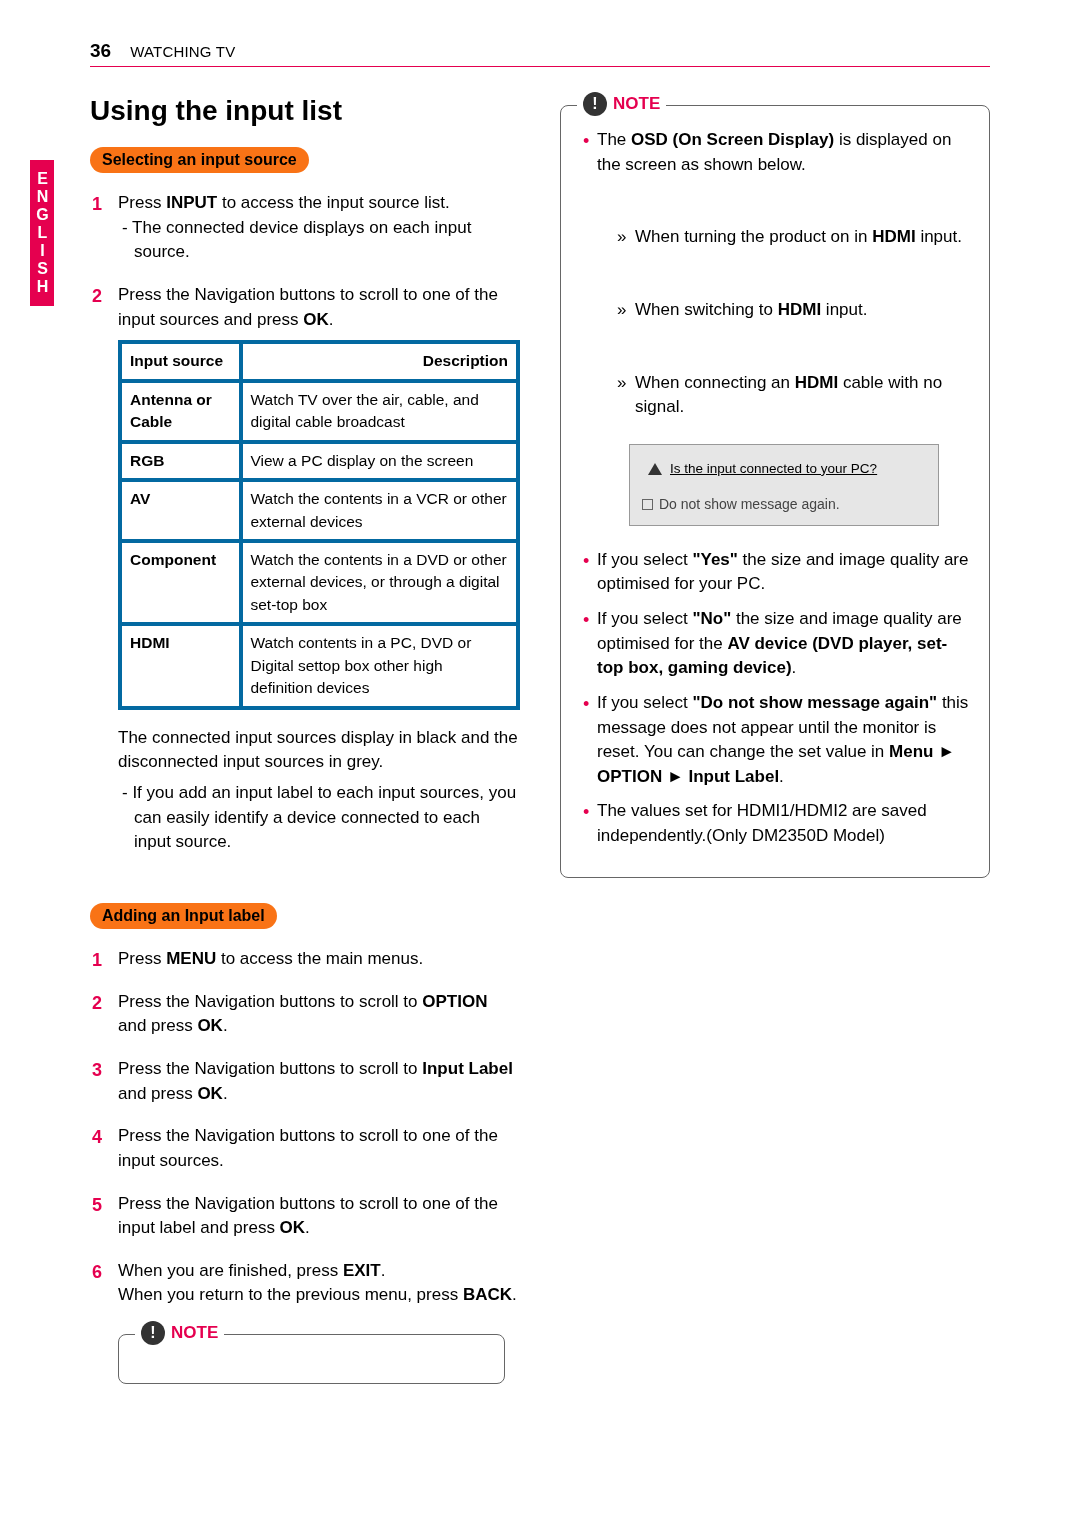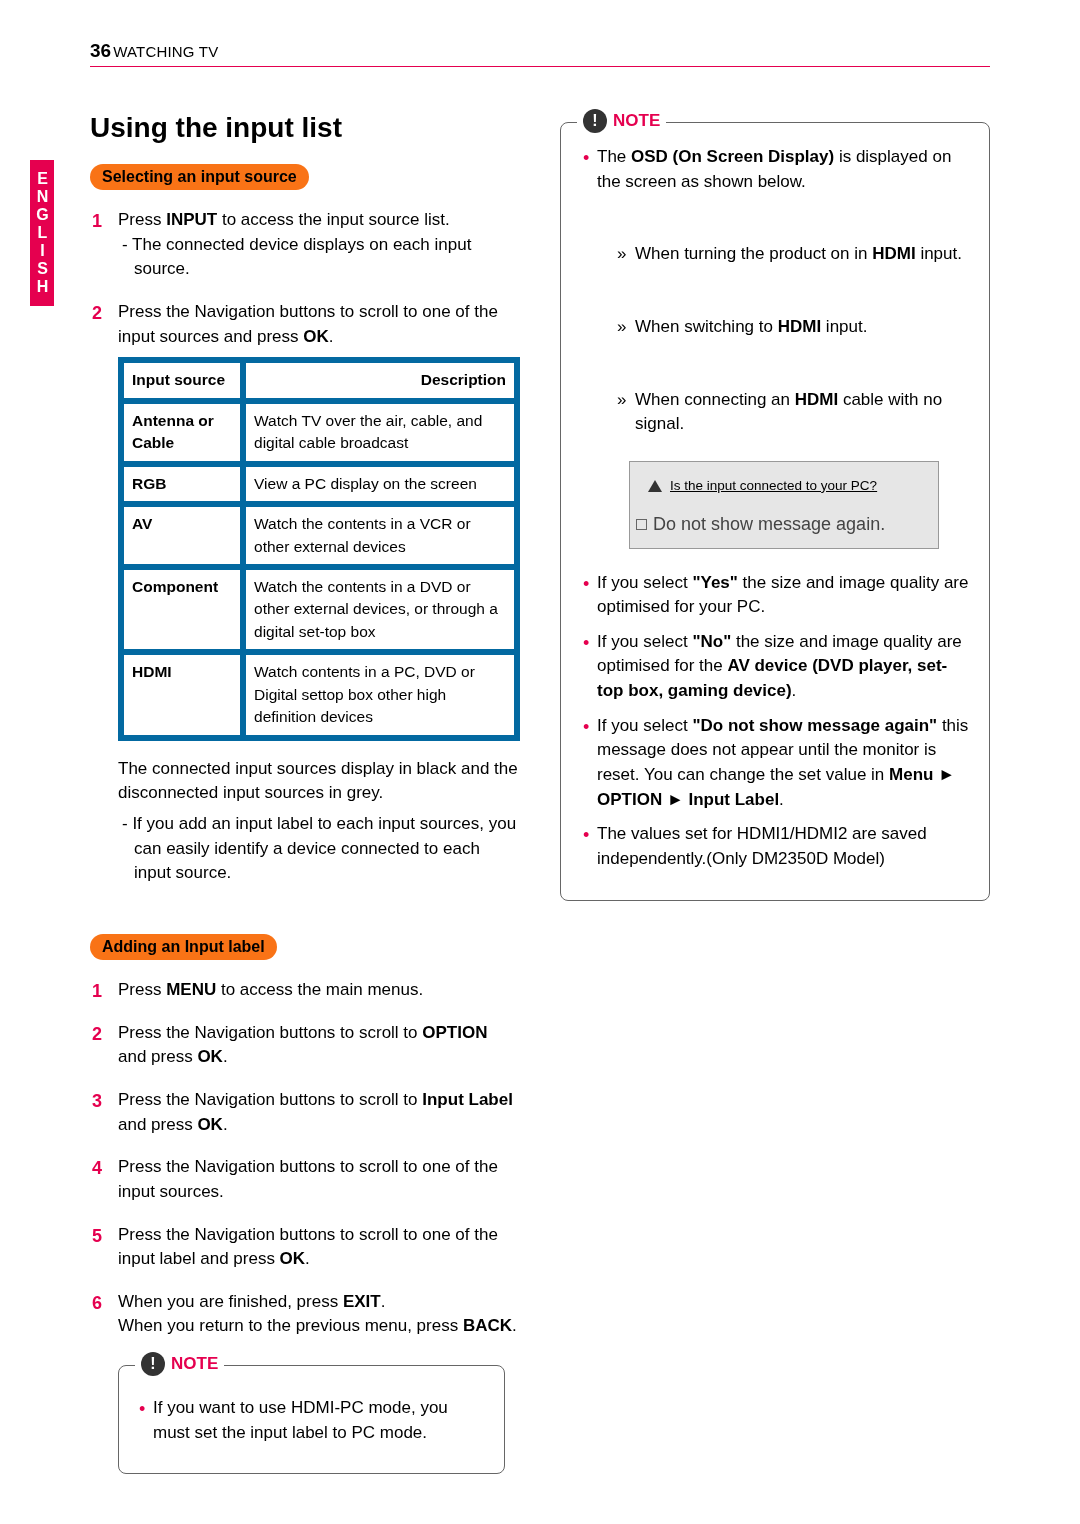"36" .header { gap: 2px -> 19px; margin-bottom: 45px -> 28px }
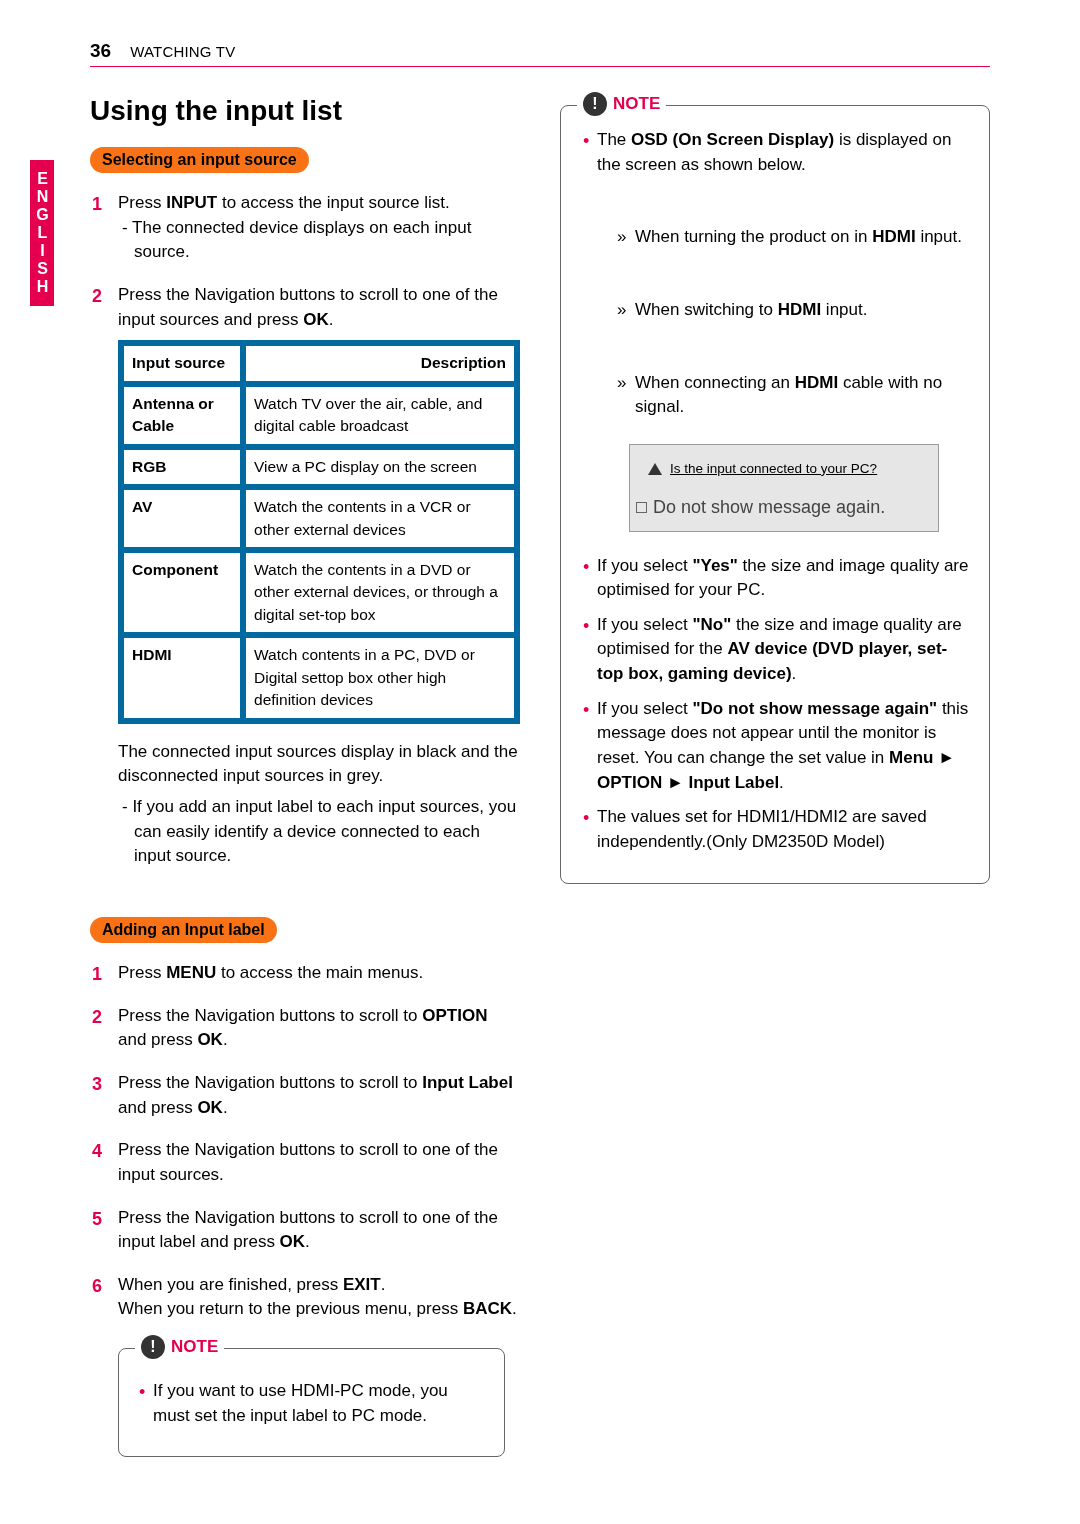"Input source" table.src th, table.src td { border: 6px solid #0369a1 -> 4px solid #0369a1 }
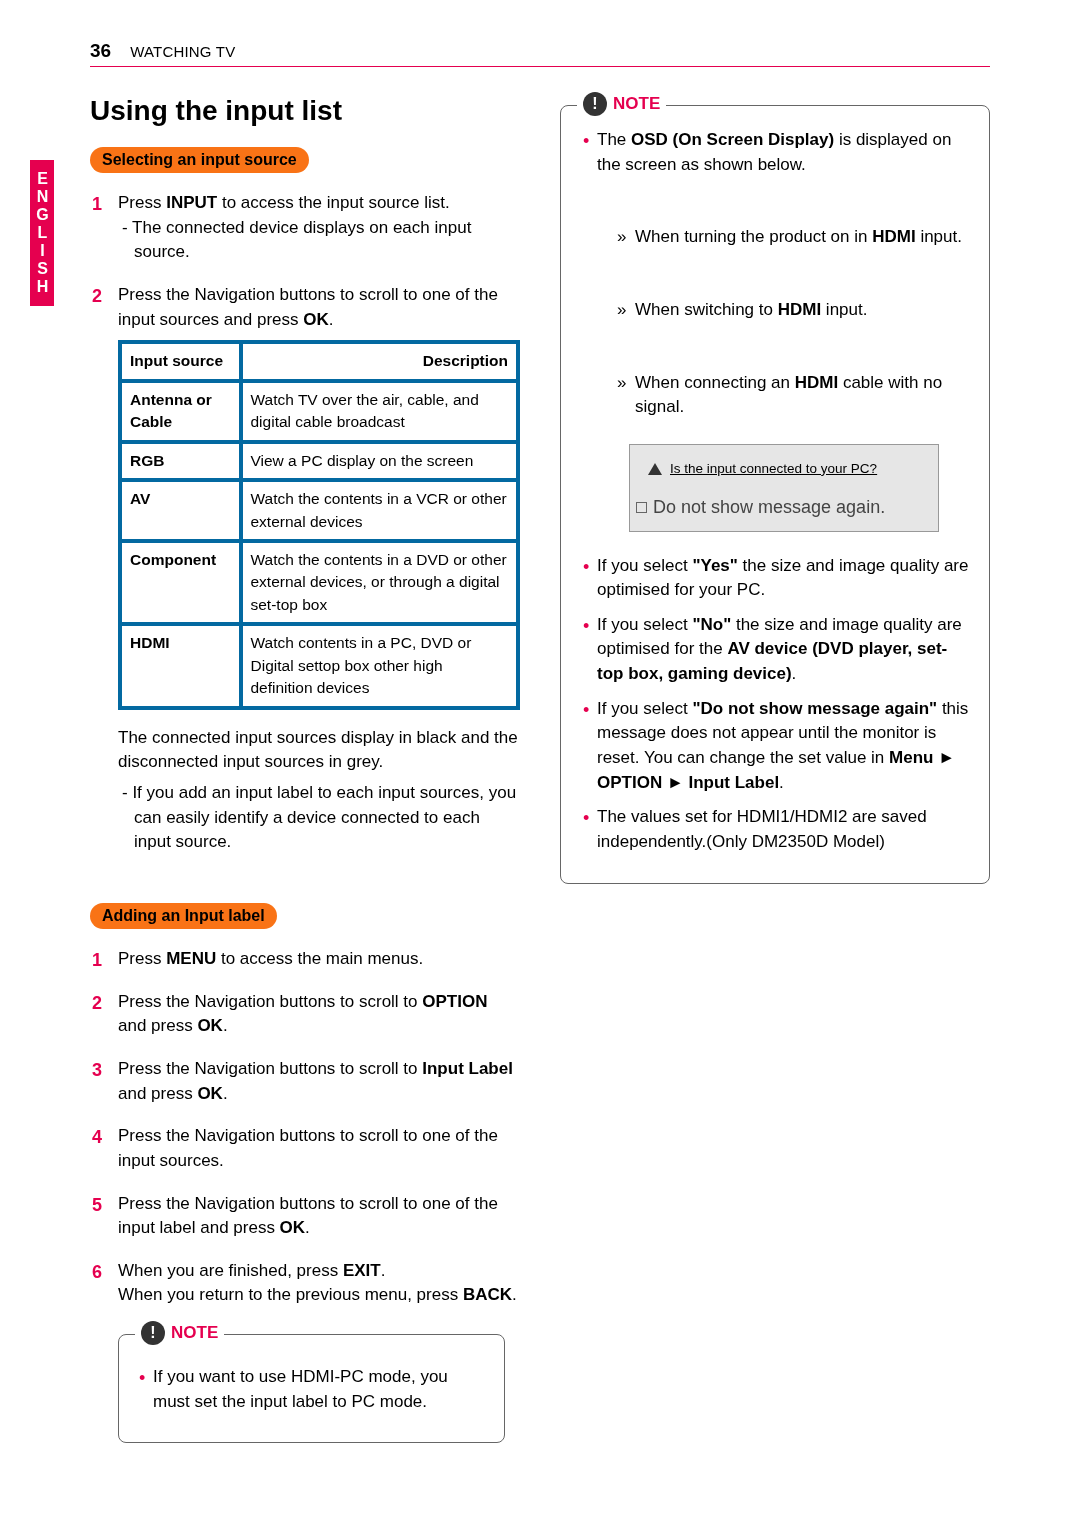"Do not show message again." .osd-check { font-size: 18px -> 14px; padding: 0 6px -> 0 12px }
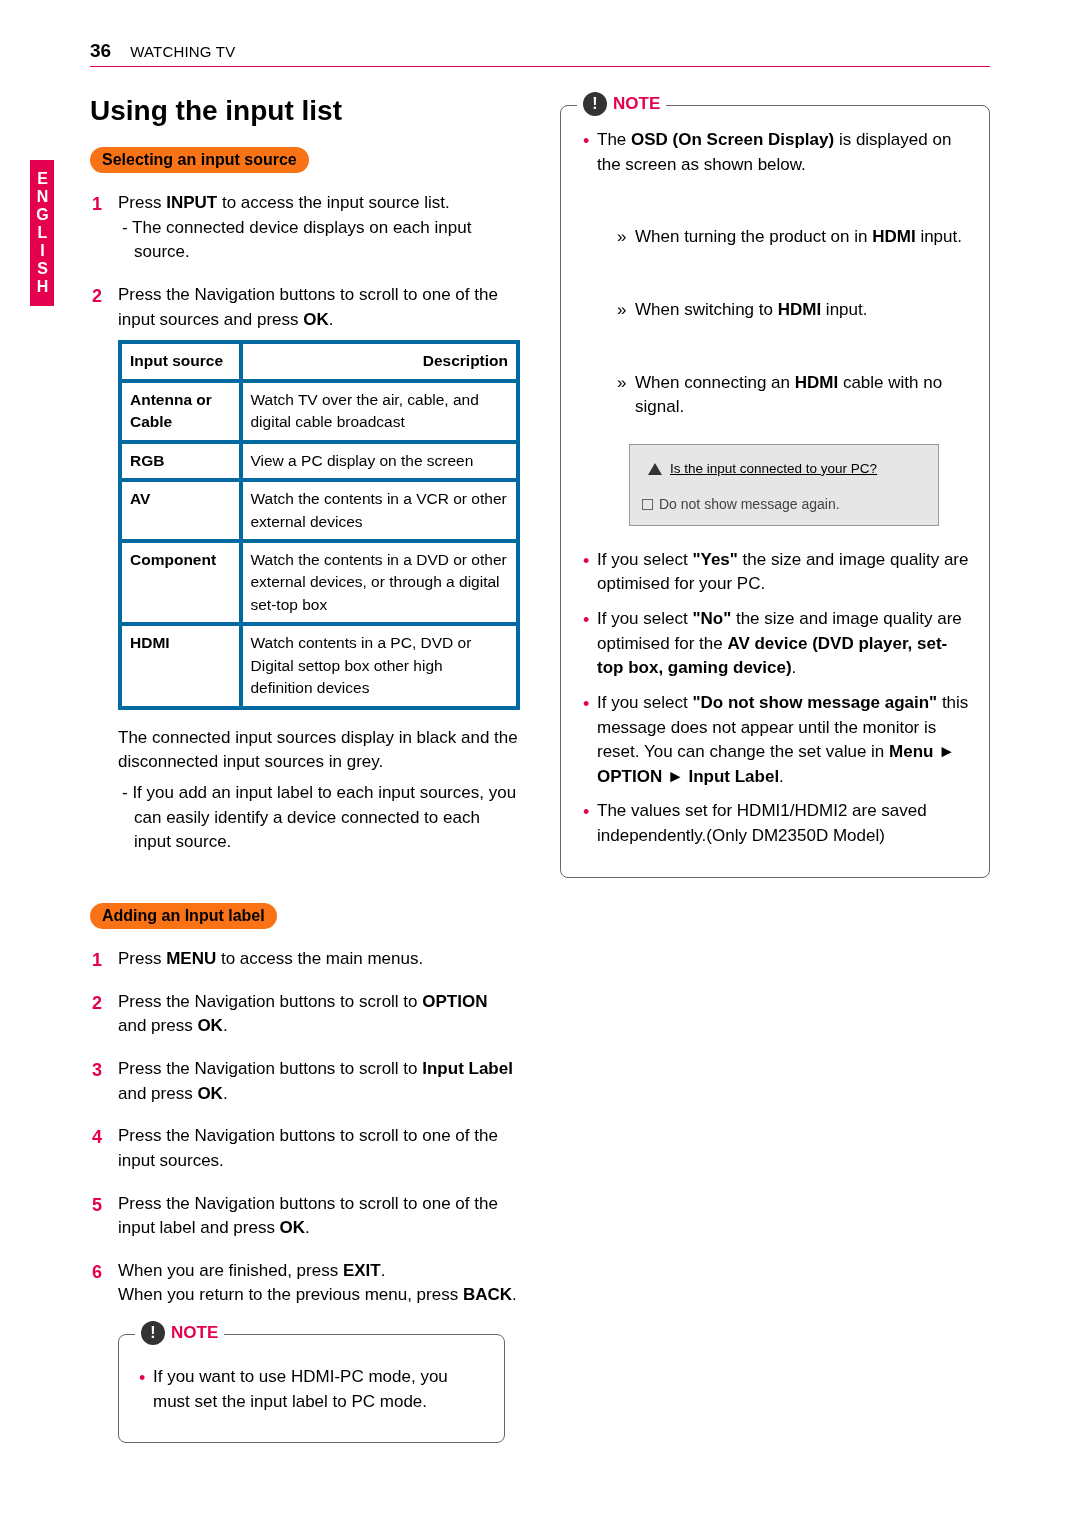"If you want to use" ul.bul { html: <ul> <li>If you want to use HDMI-PC mode, you must set the input label to PC mode.</li> </ul> -> none }
